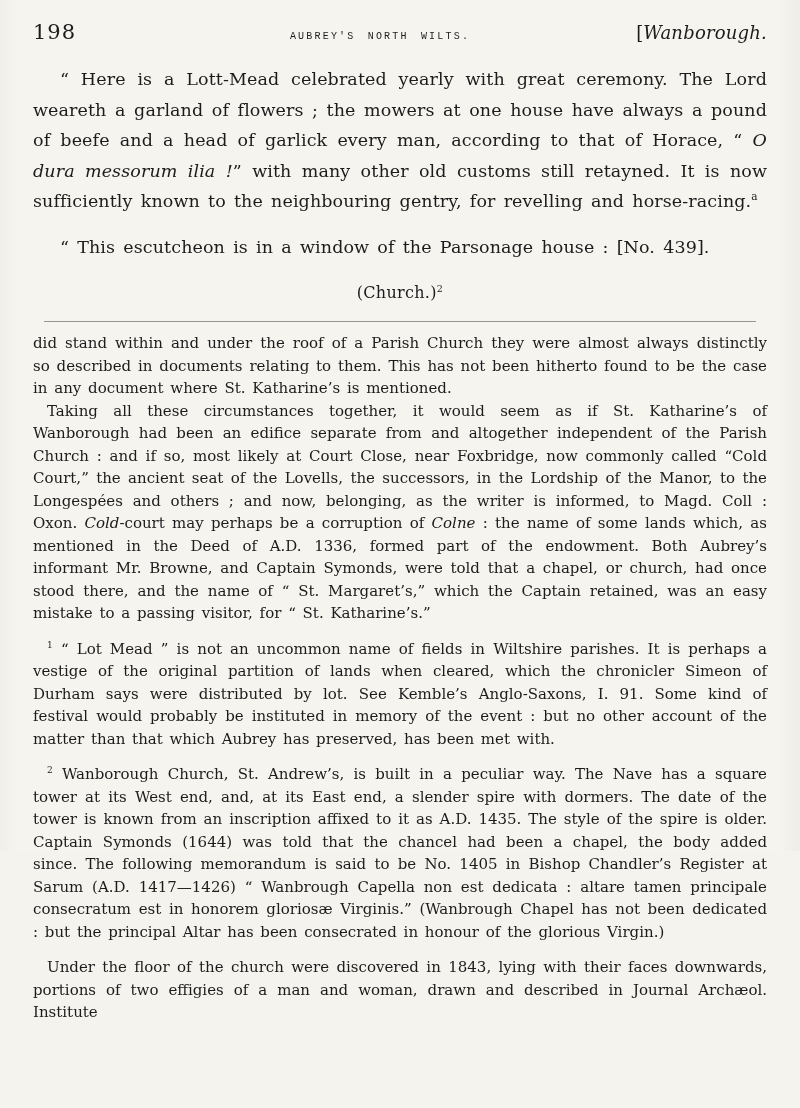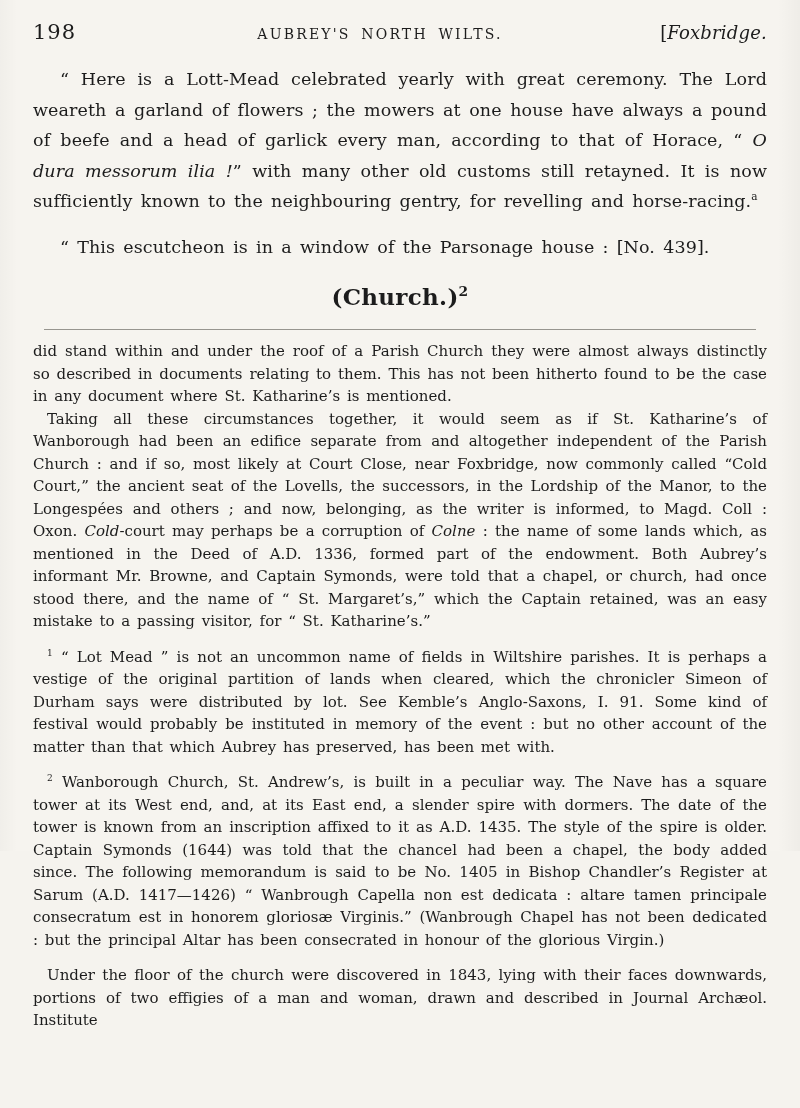"AUBREY'S NORTH WILTS." .rtitle { font-family: none -> Liberation Mono, monospace; font-size: 14px -> 10px }
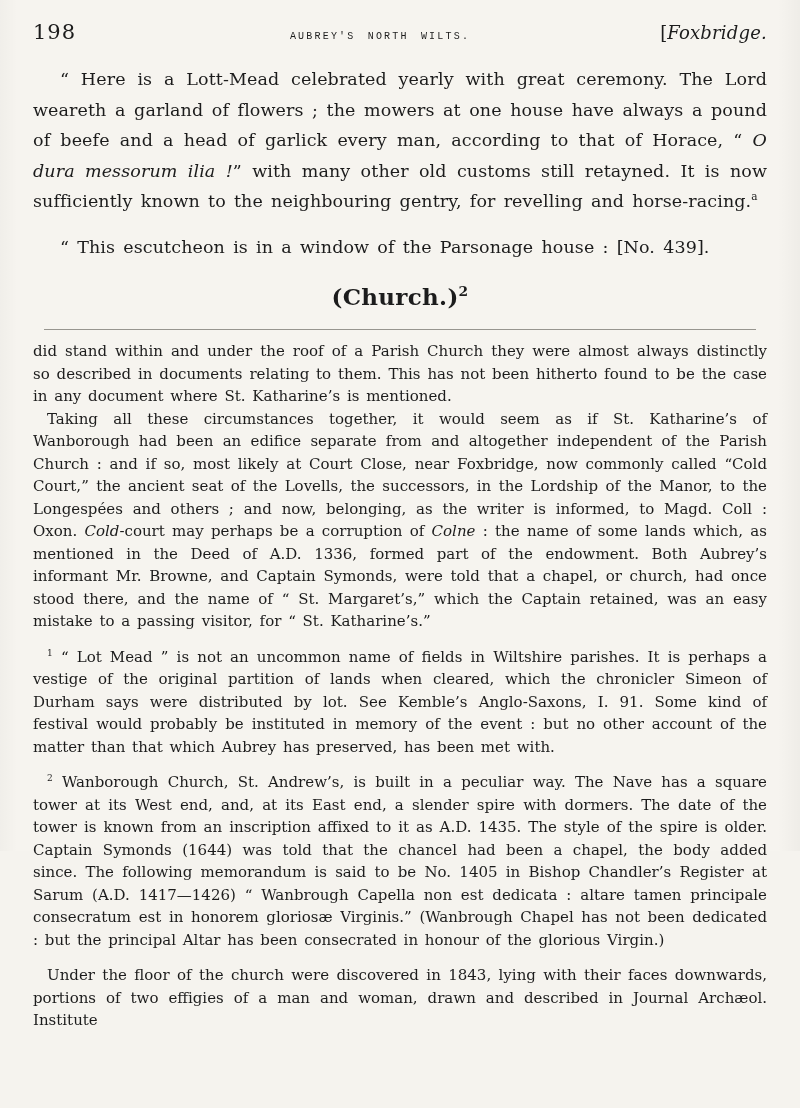"Foxbridge." i { text: Foxbridge -> Wanborough }
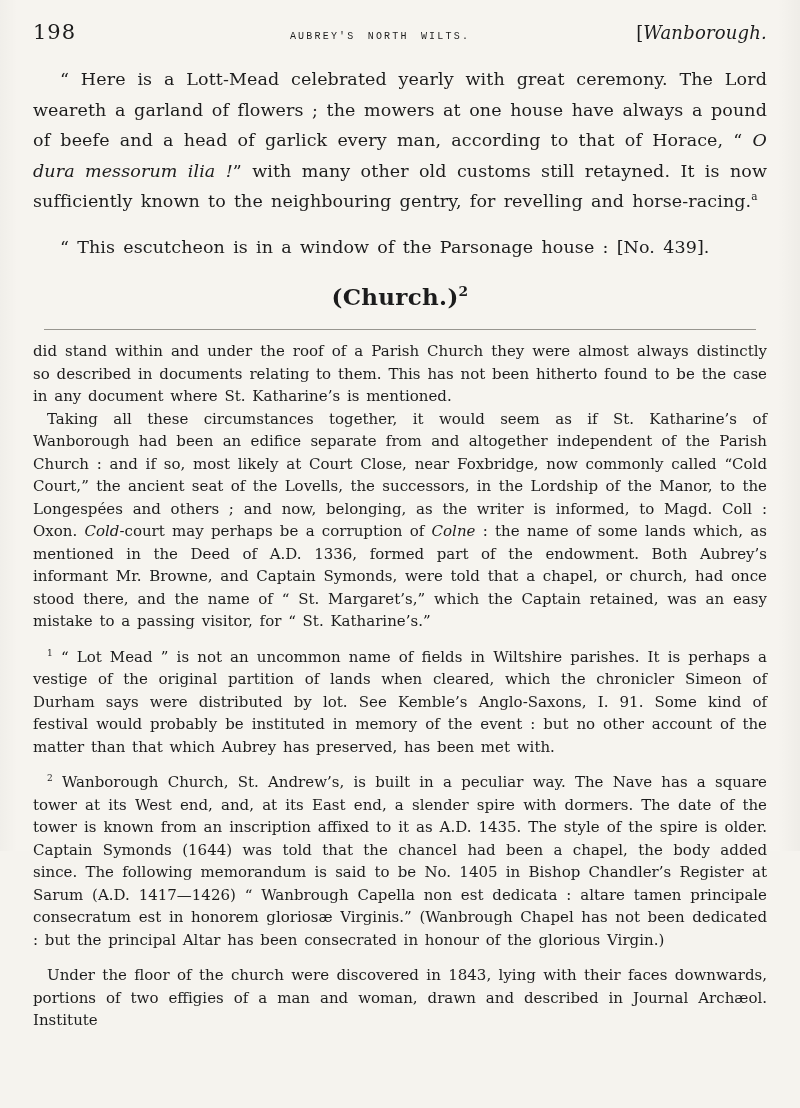"(Church.)2" .church { font-size: 23px -> 16px; font-weight: bold -> normal }
